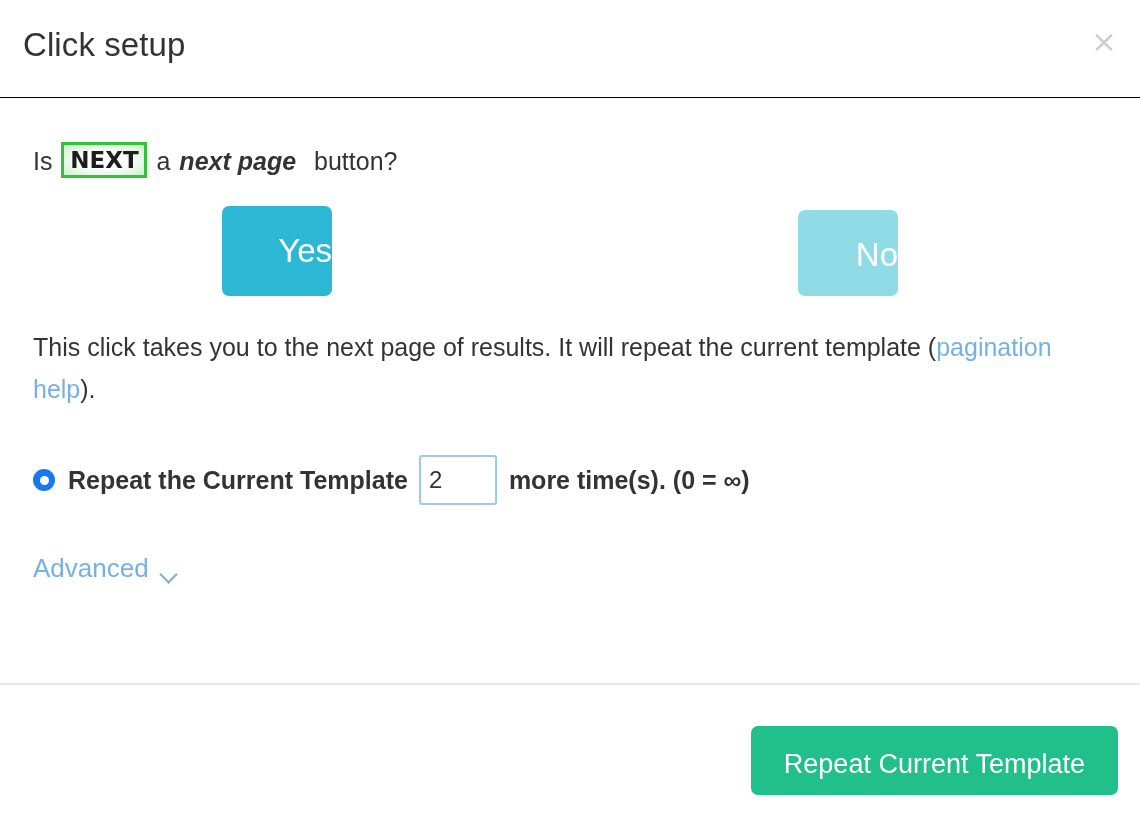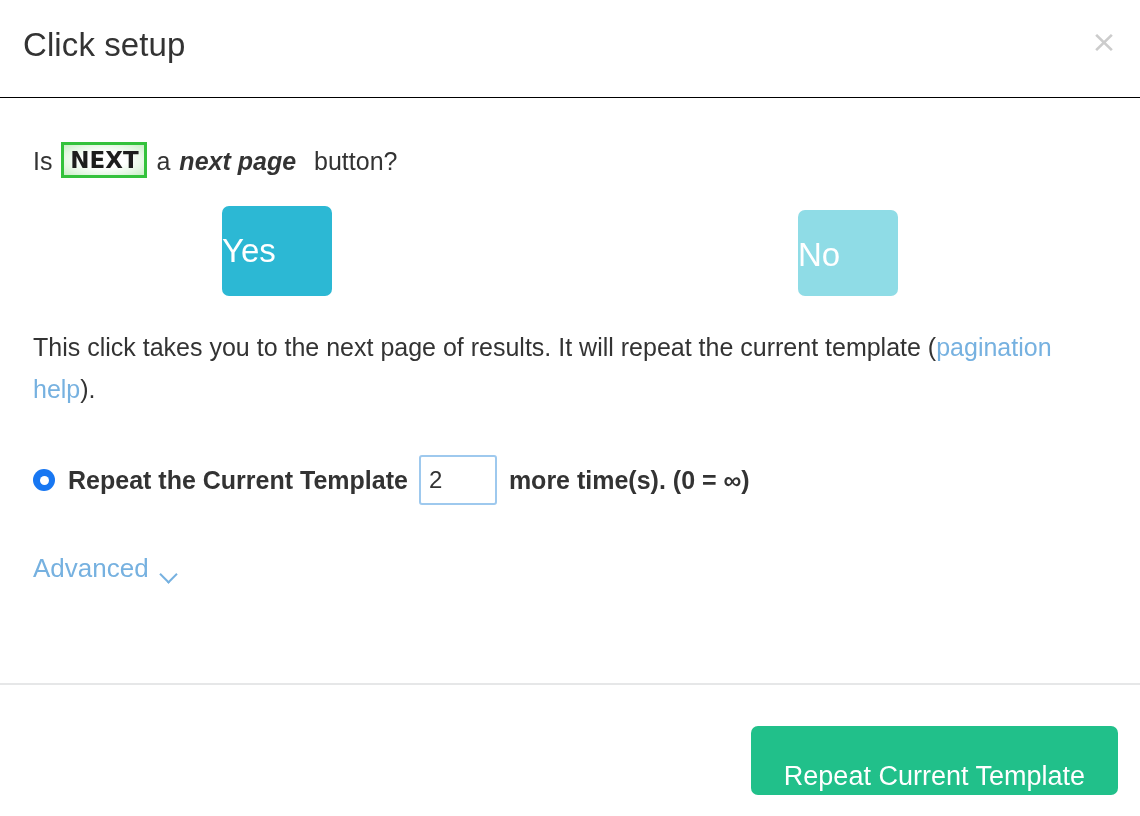"Yes" .choice-btn { text-align: left -> right }
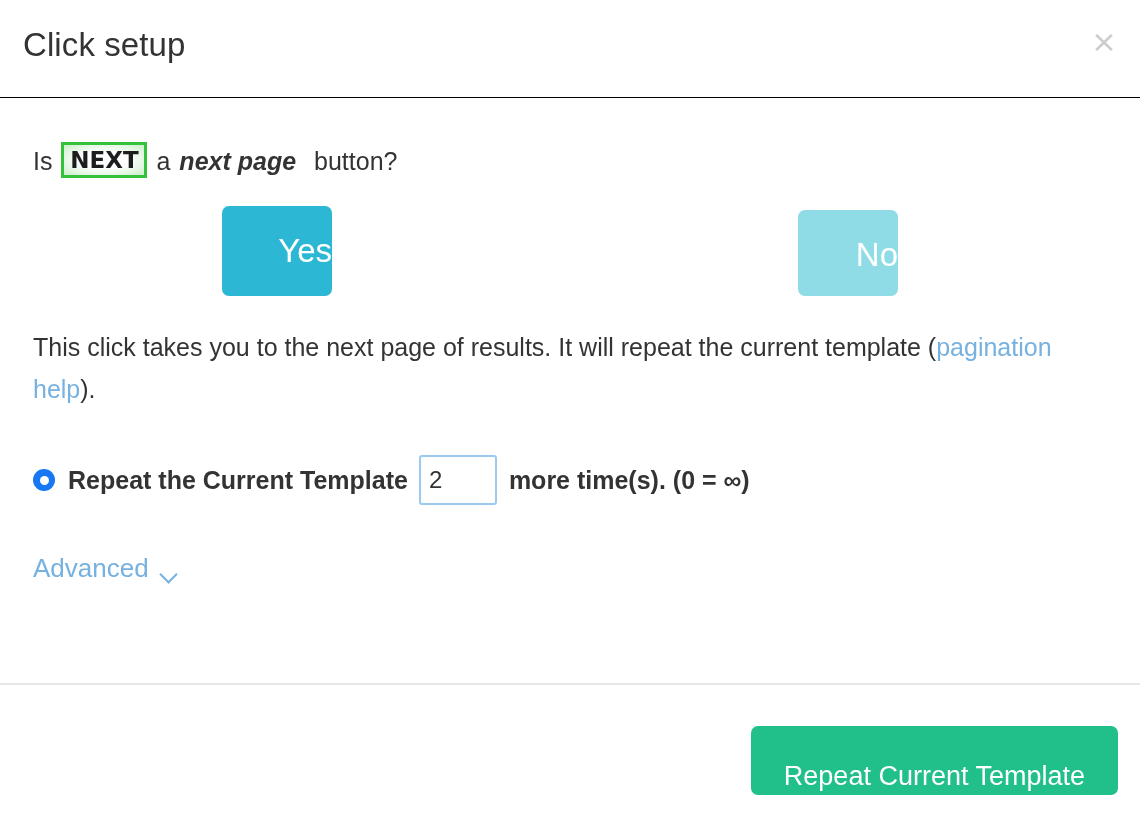"Repeat Current Template" .primary-btn { padding: 16px 33px -> 4px 33px }
